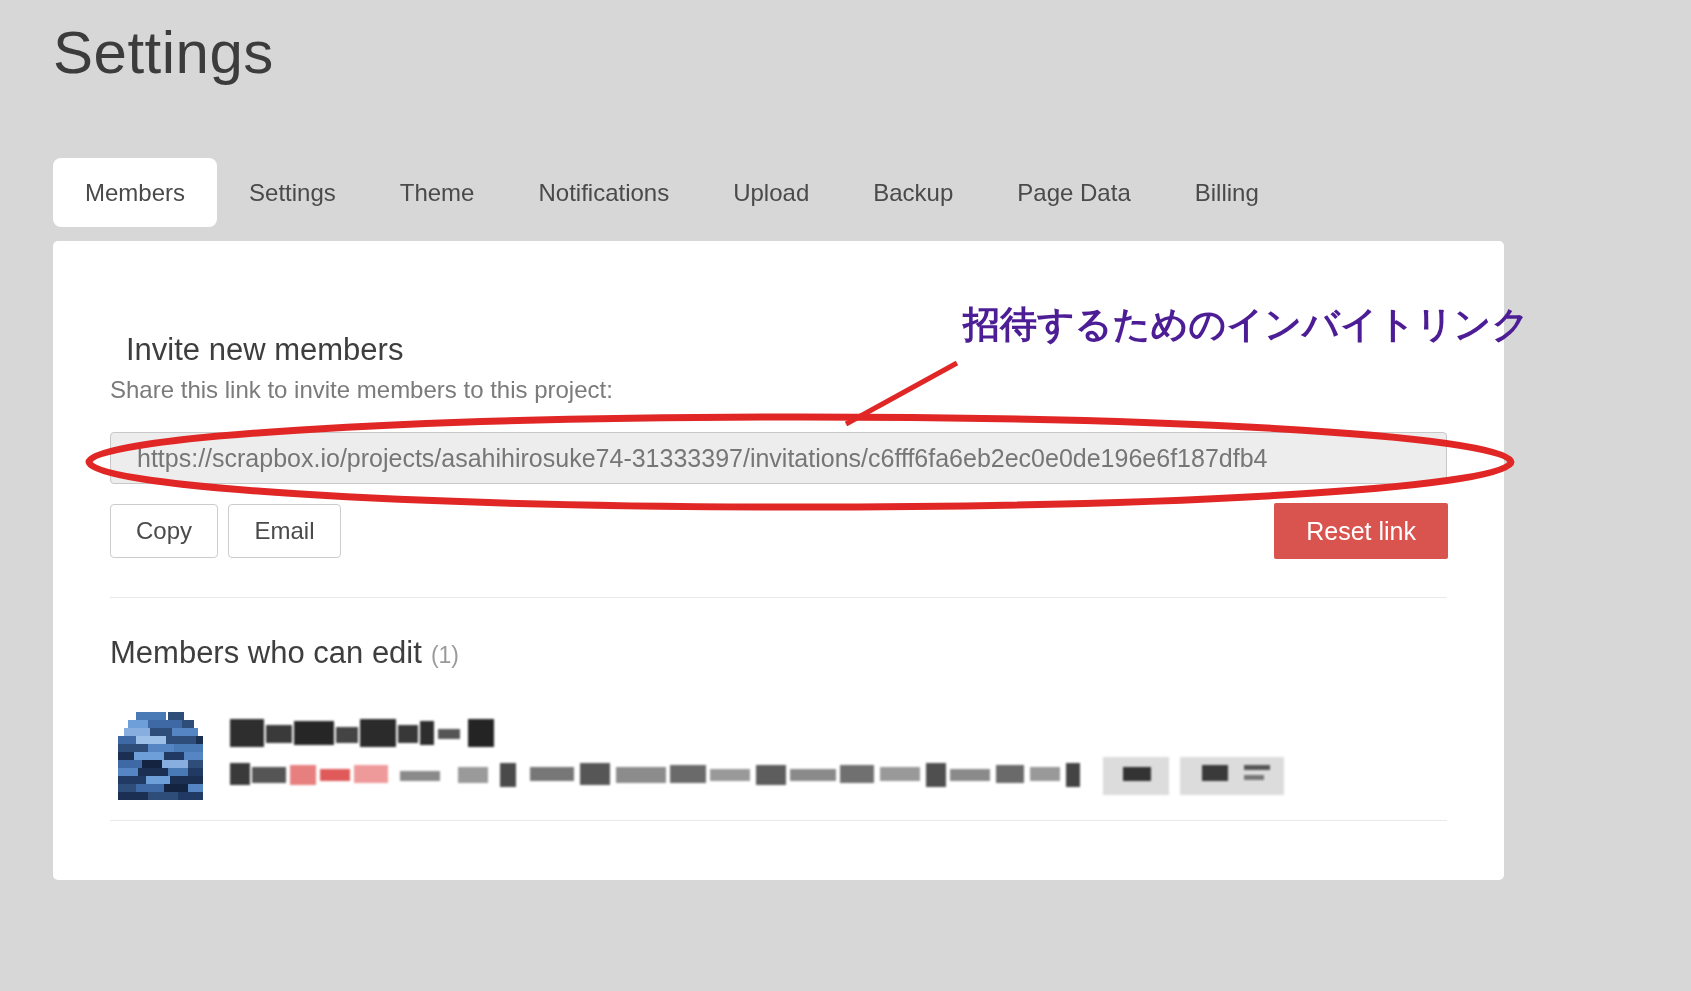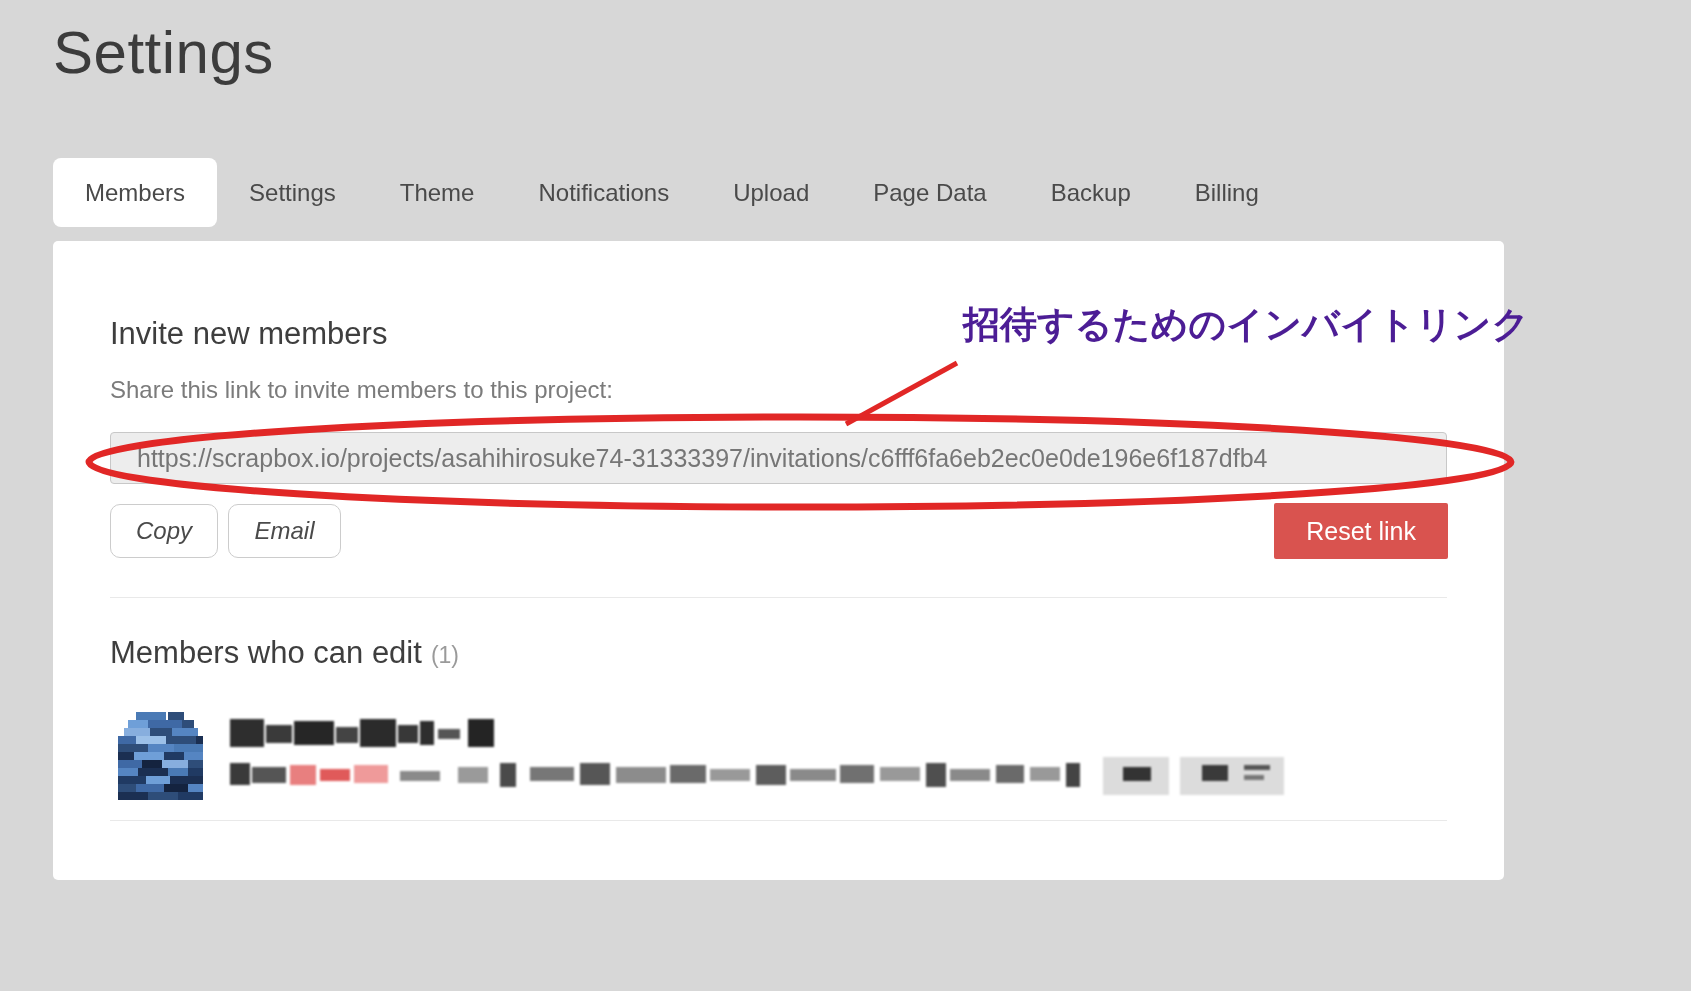"Page Data" div.tab { order: before "Backup" -> after "Backup" }
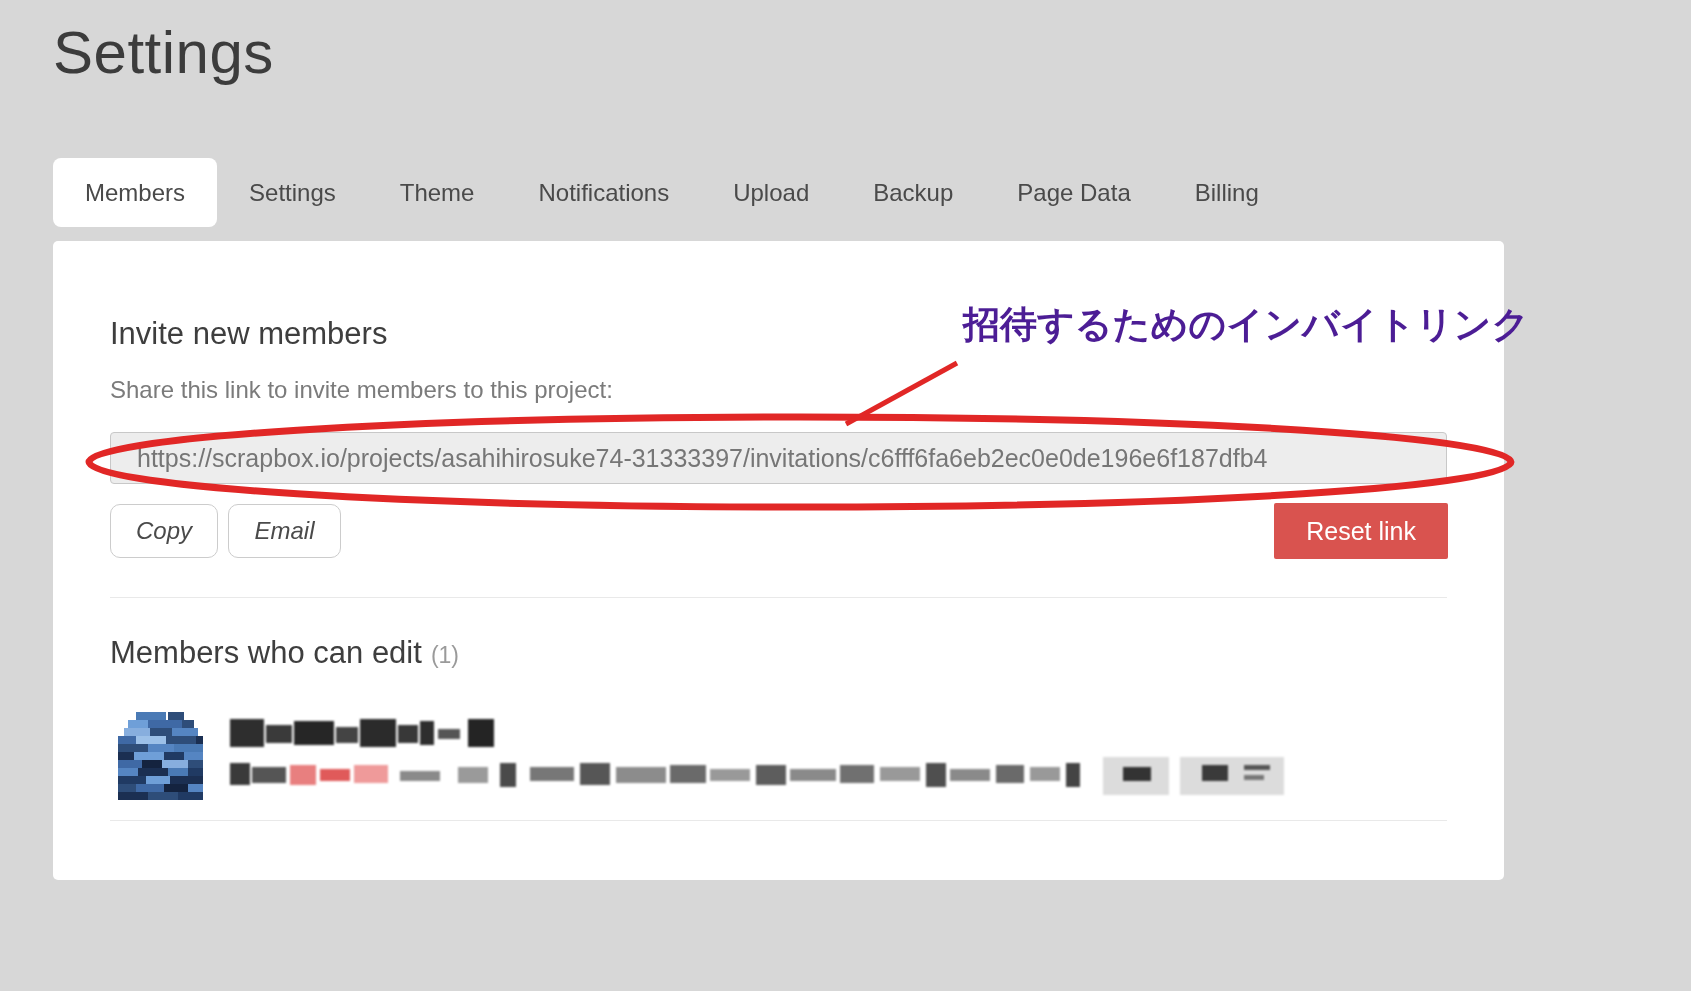"Invite new members" .invite-heading { margin: 0 -> 16px }
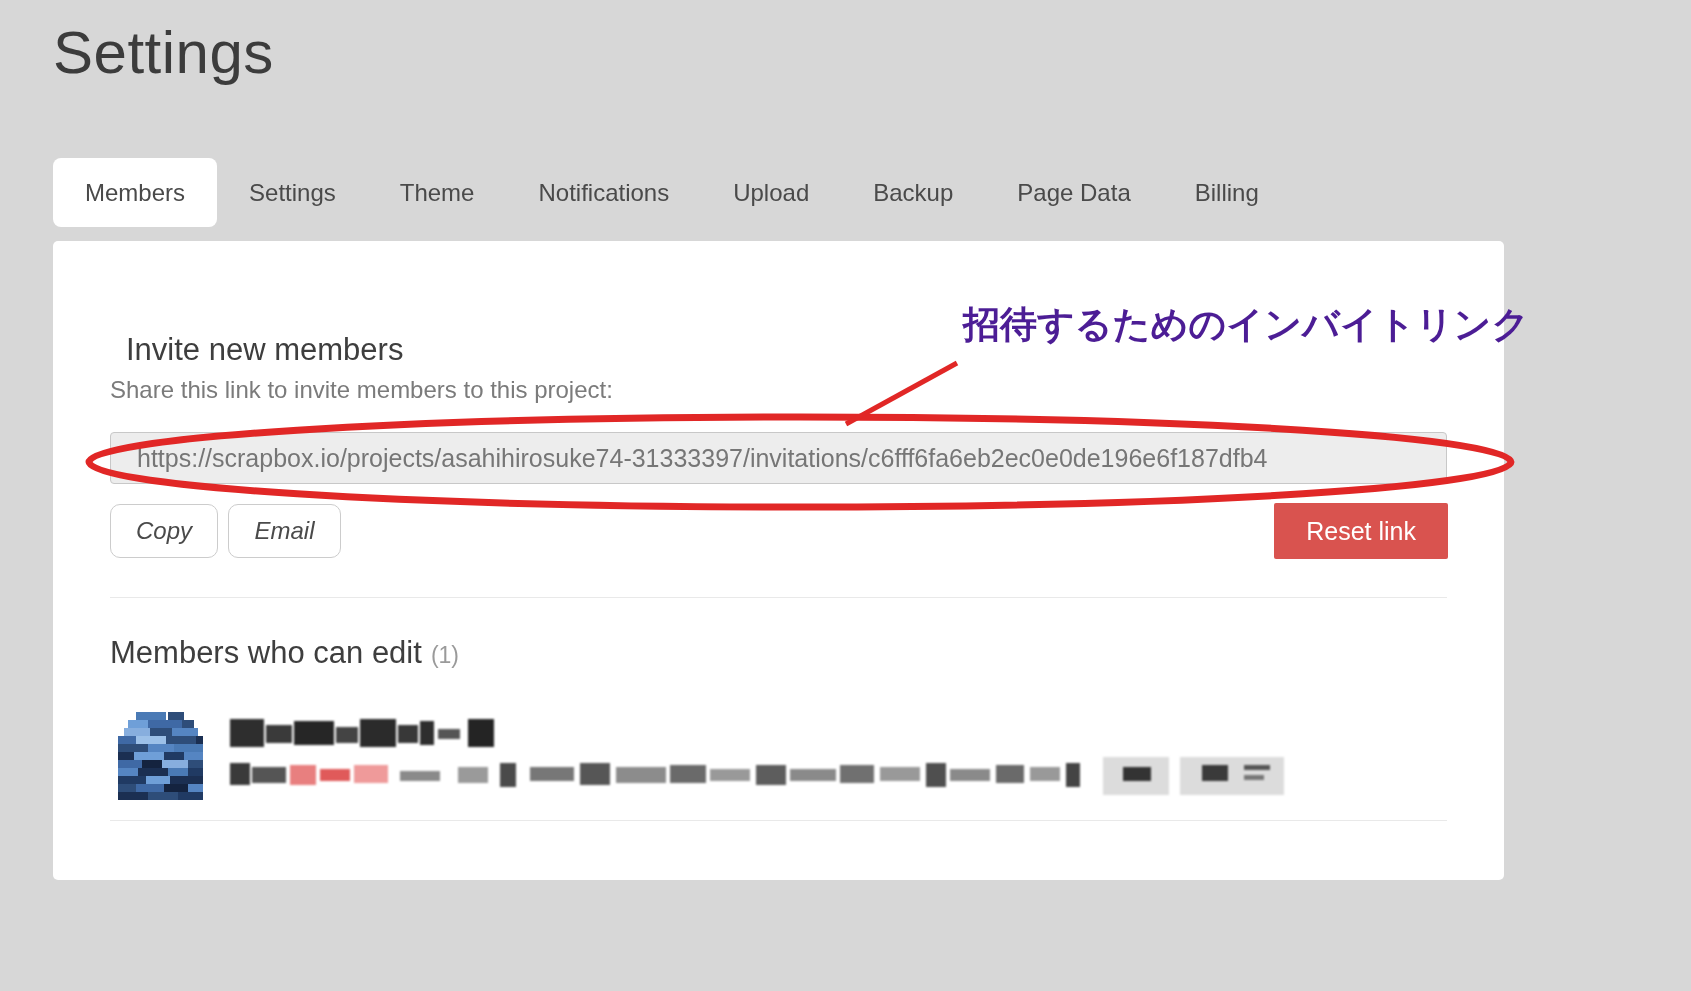"Copy" .btn { border-radius: 10px -> 4px; font-style: italic -> none }
